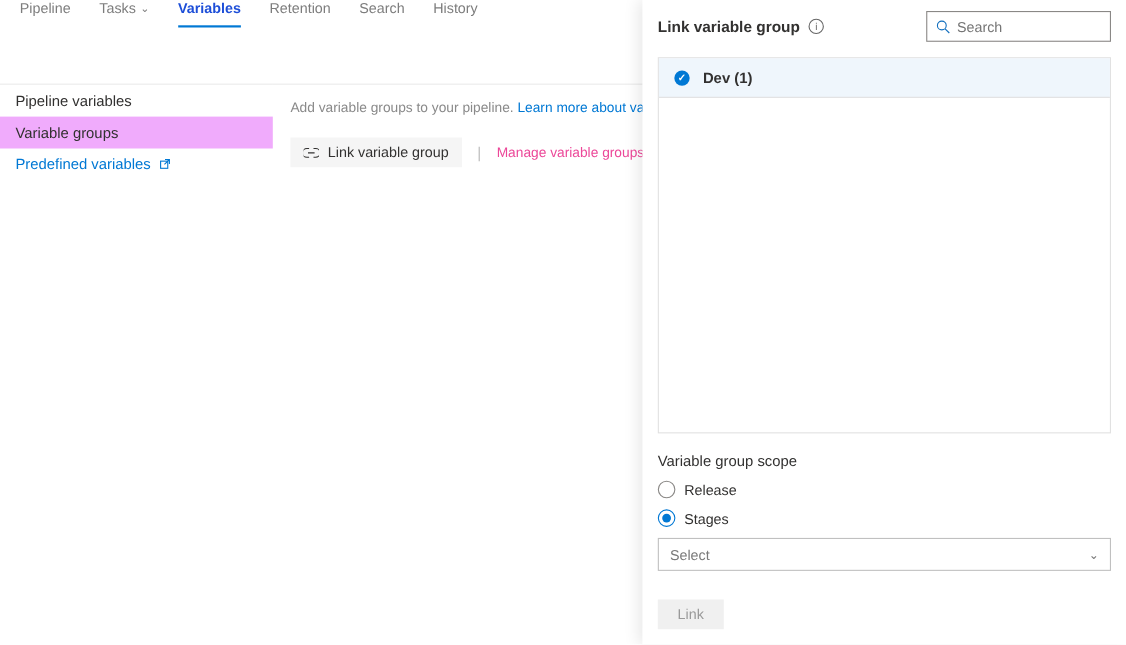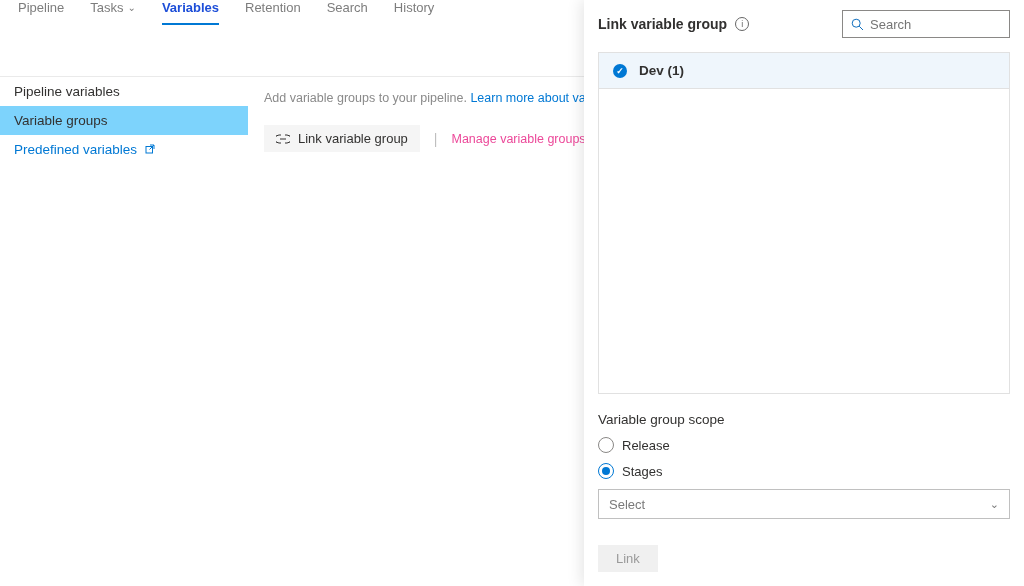"Variable groups" .left-nav .item.selected { background: #7dd3fc -> #f0abfc }
